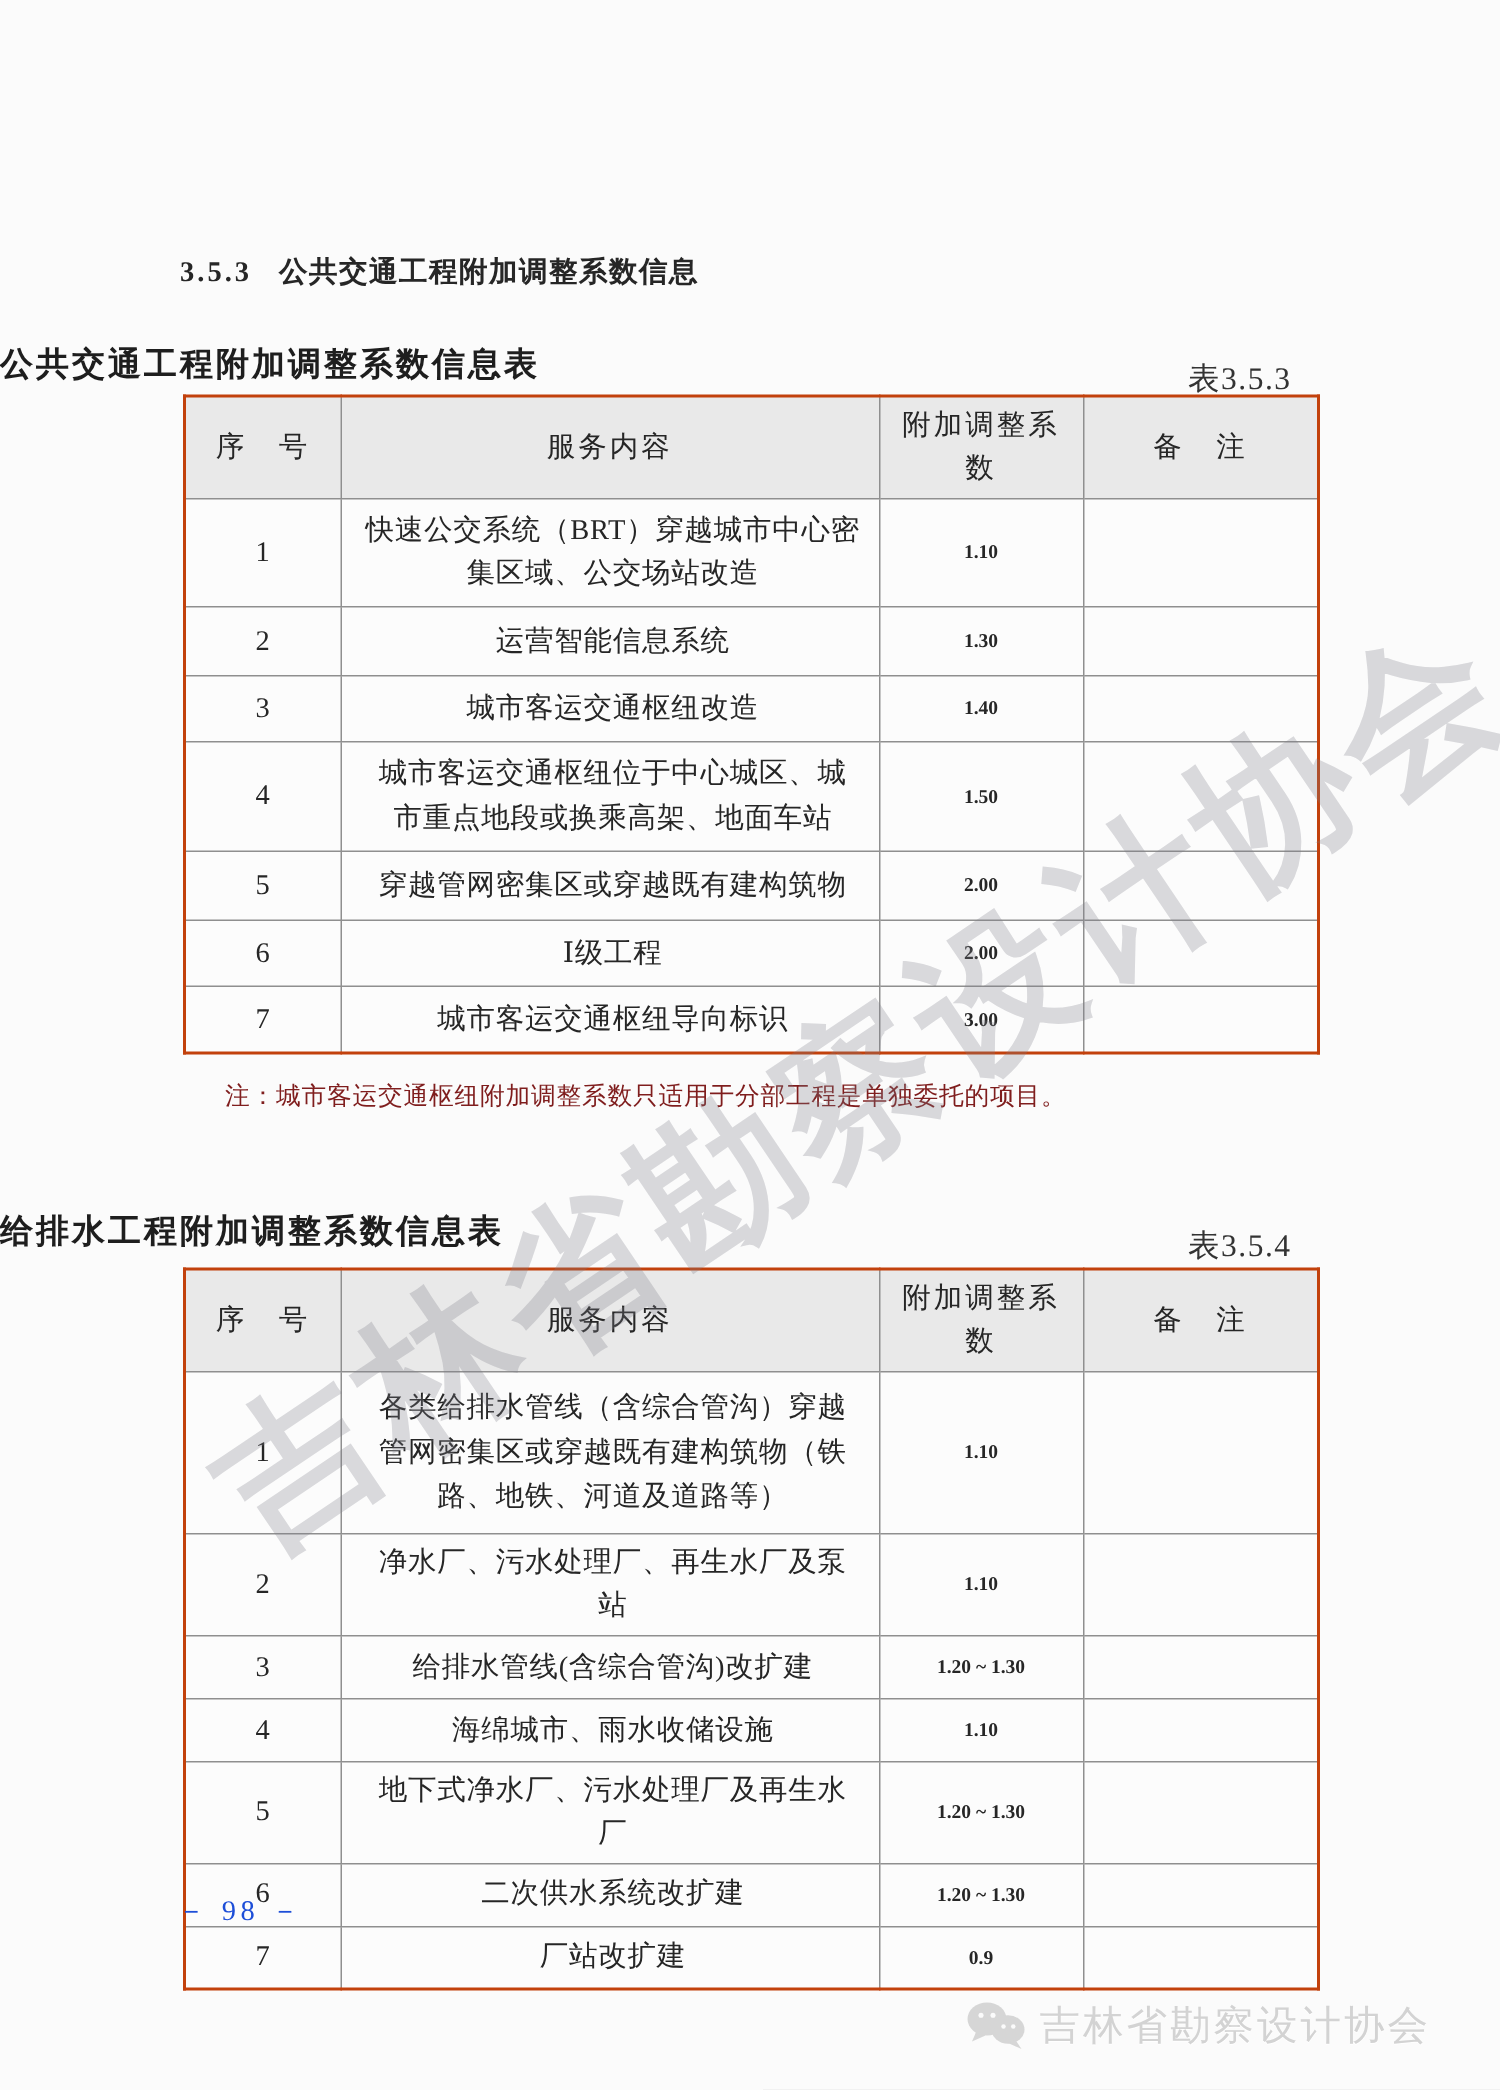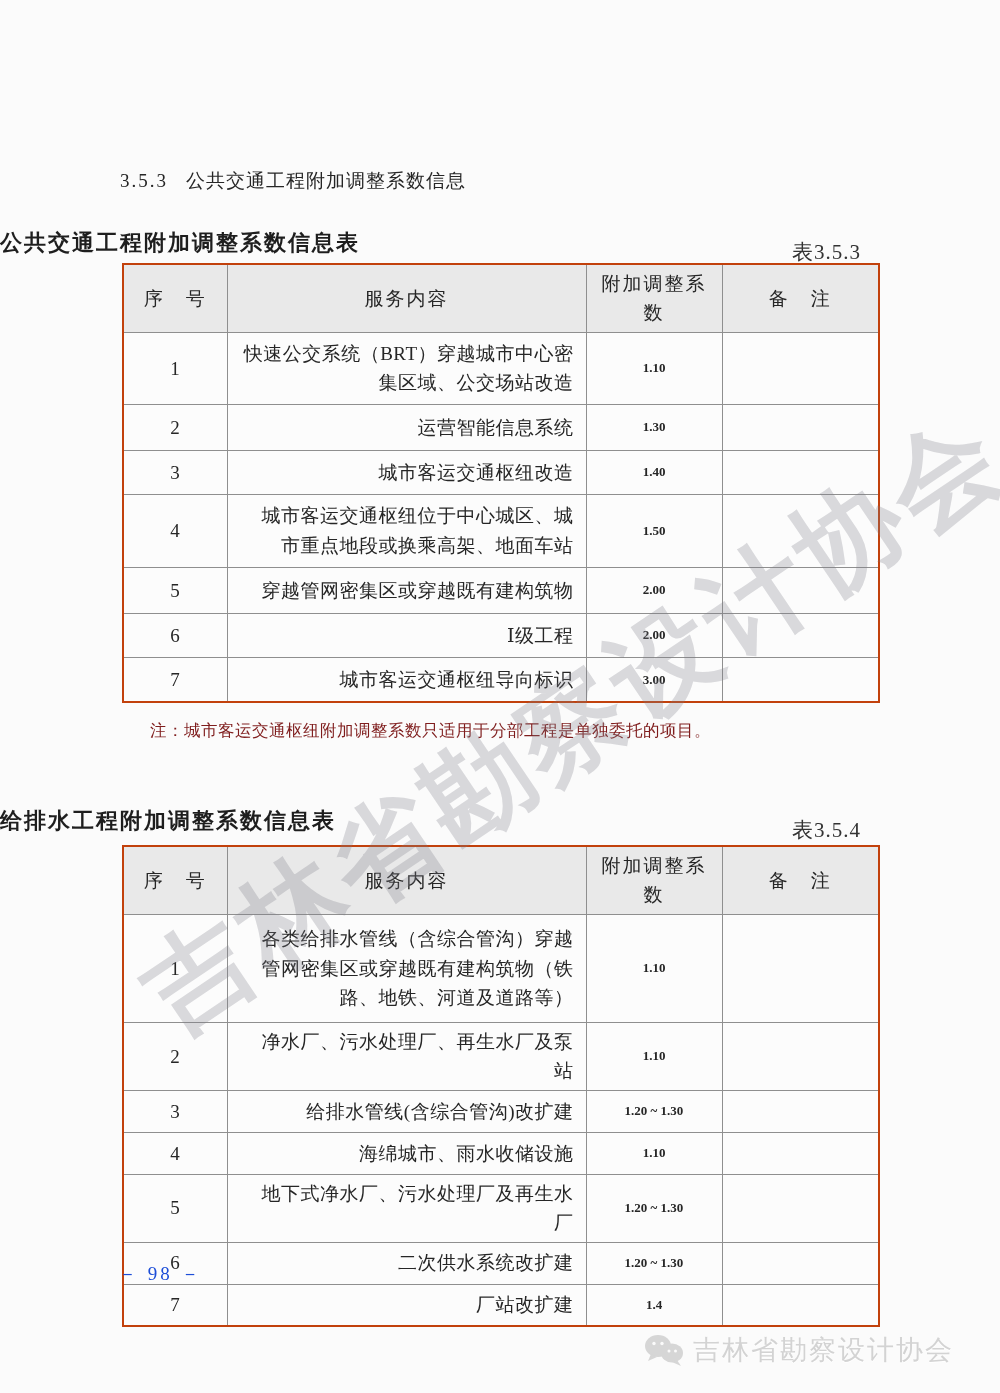"3.5.3 公共交通工程附加调整系数信息" .sec-heading { font-weight: normal -> bold }
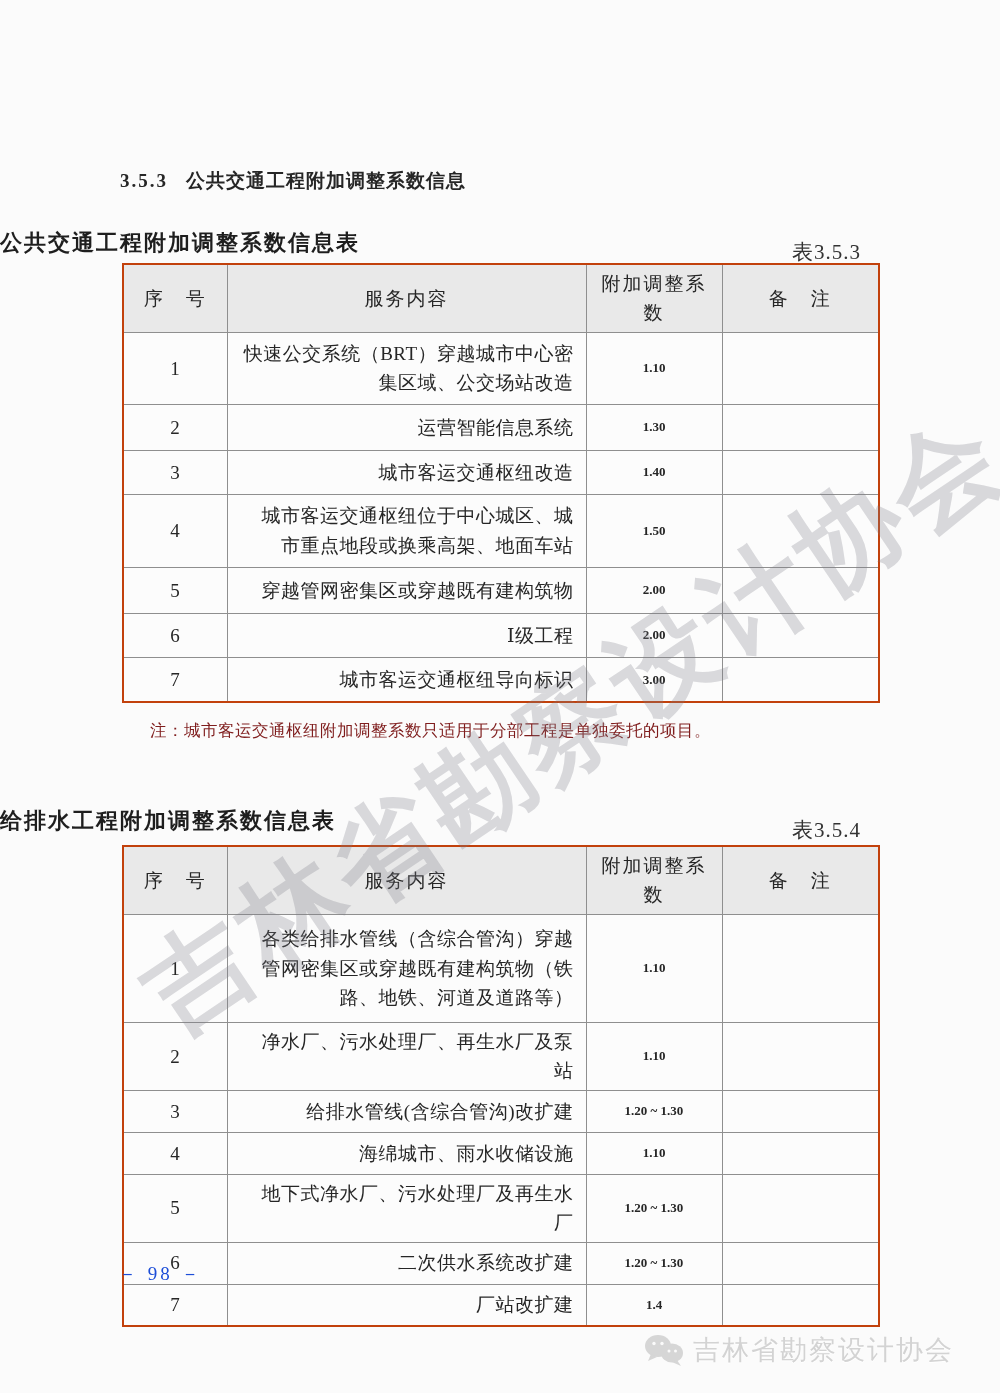"快速公交系统（BRT）穿越城市中心密集区域、公交场站改造" table.coef td.c-service { text-align: right -> center }
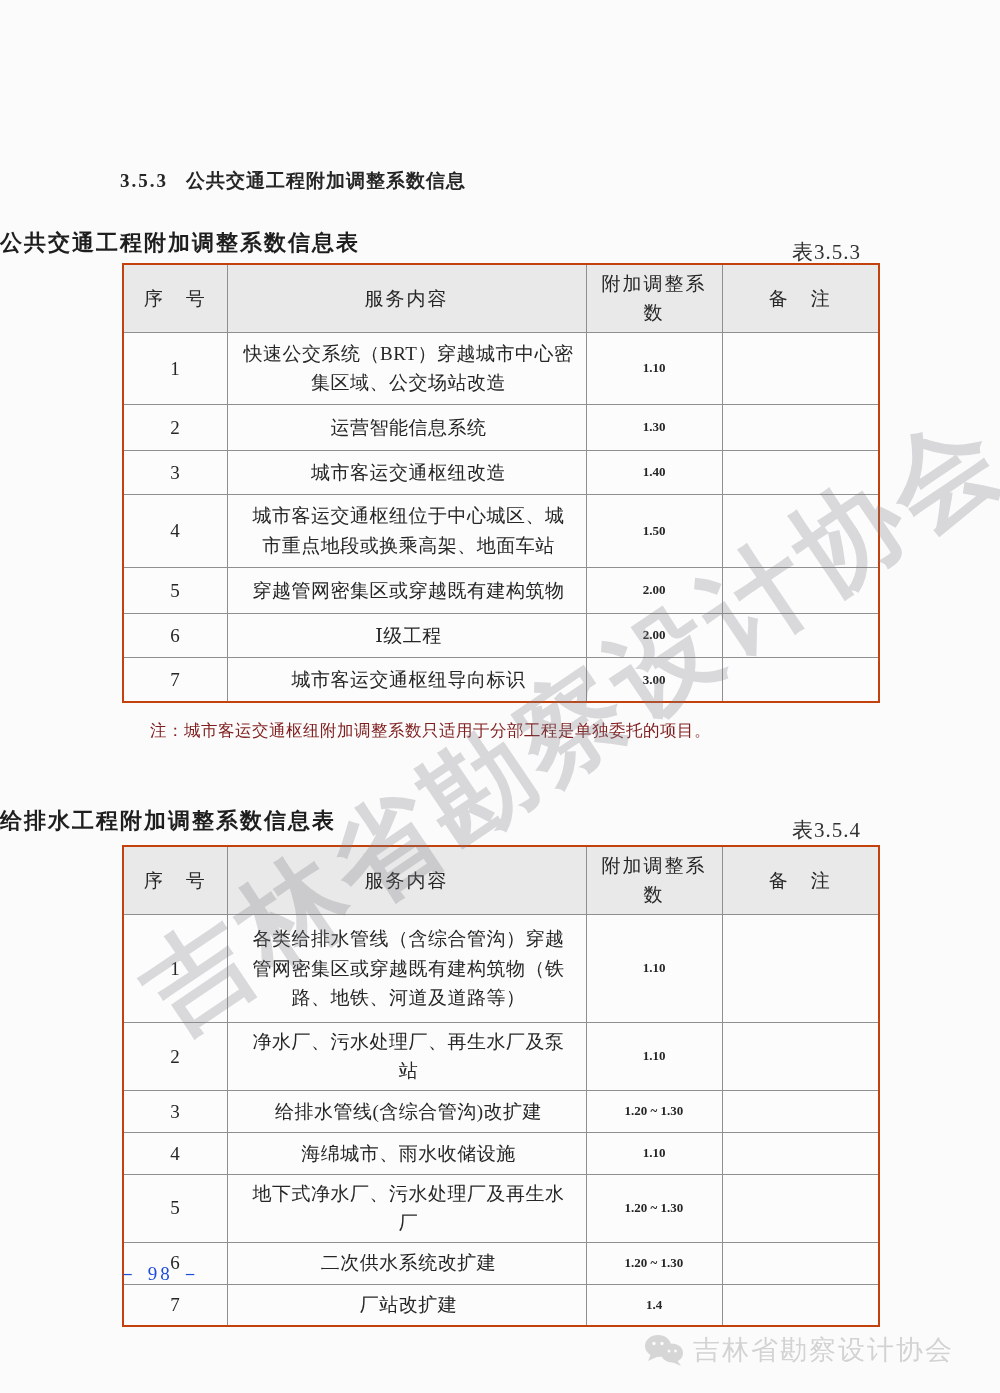"1.4" td.c-coef { text: 1.4 -> 0.9 }
